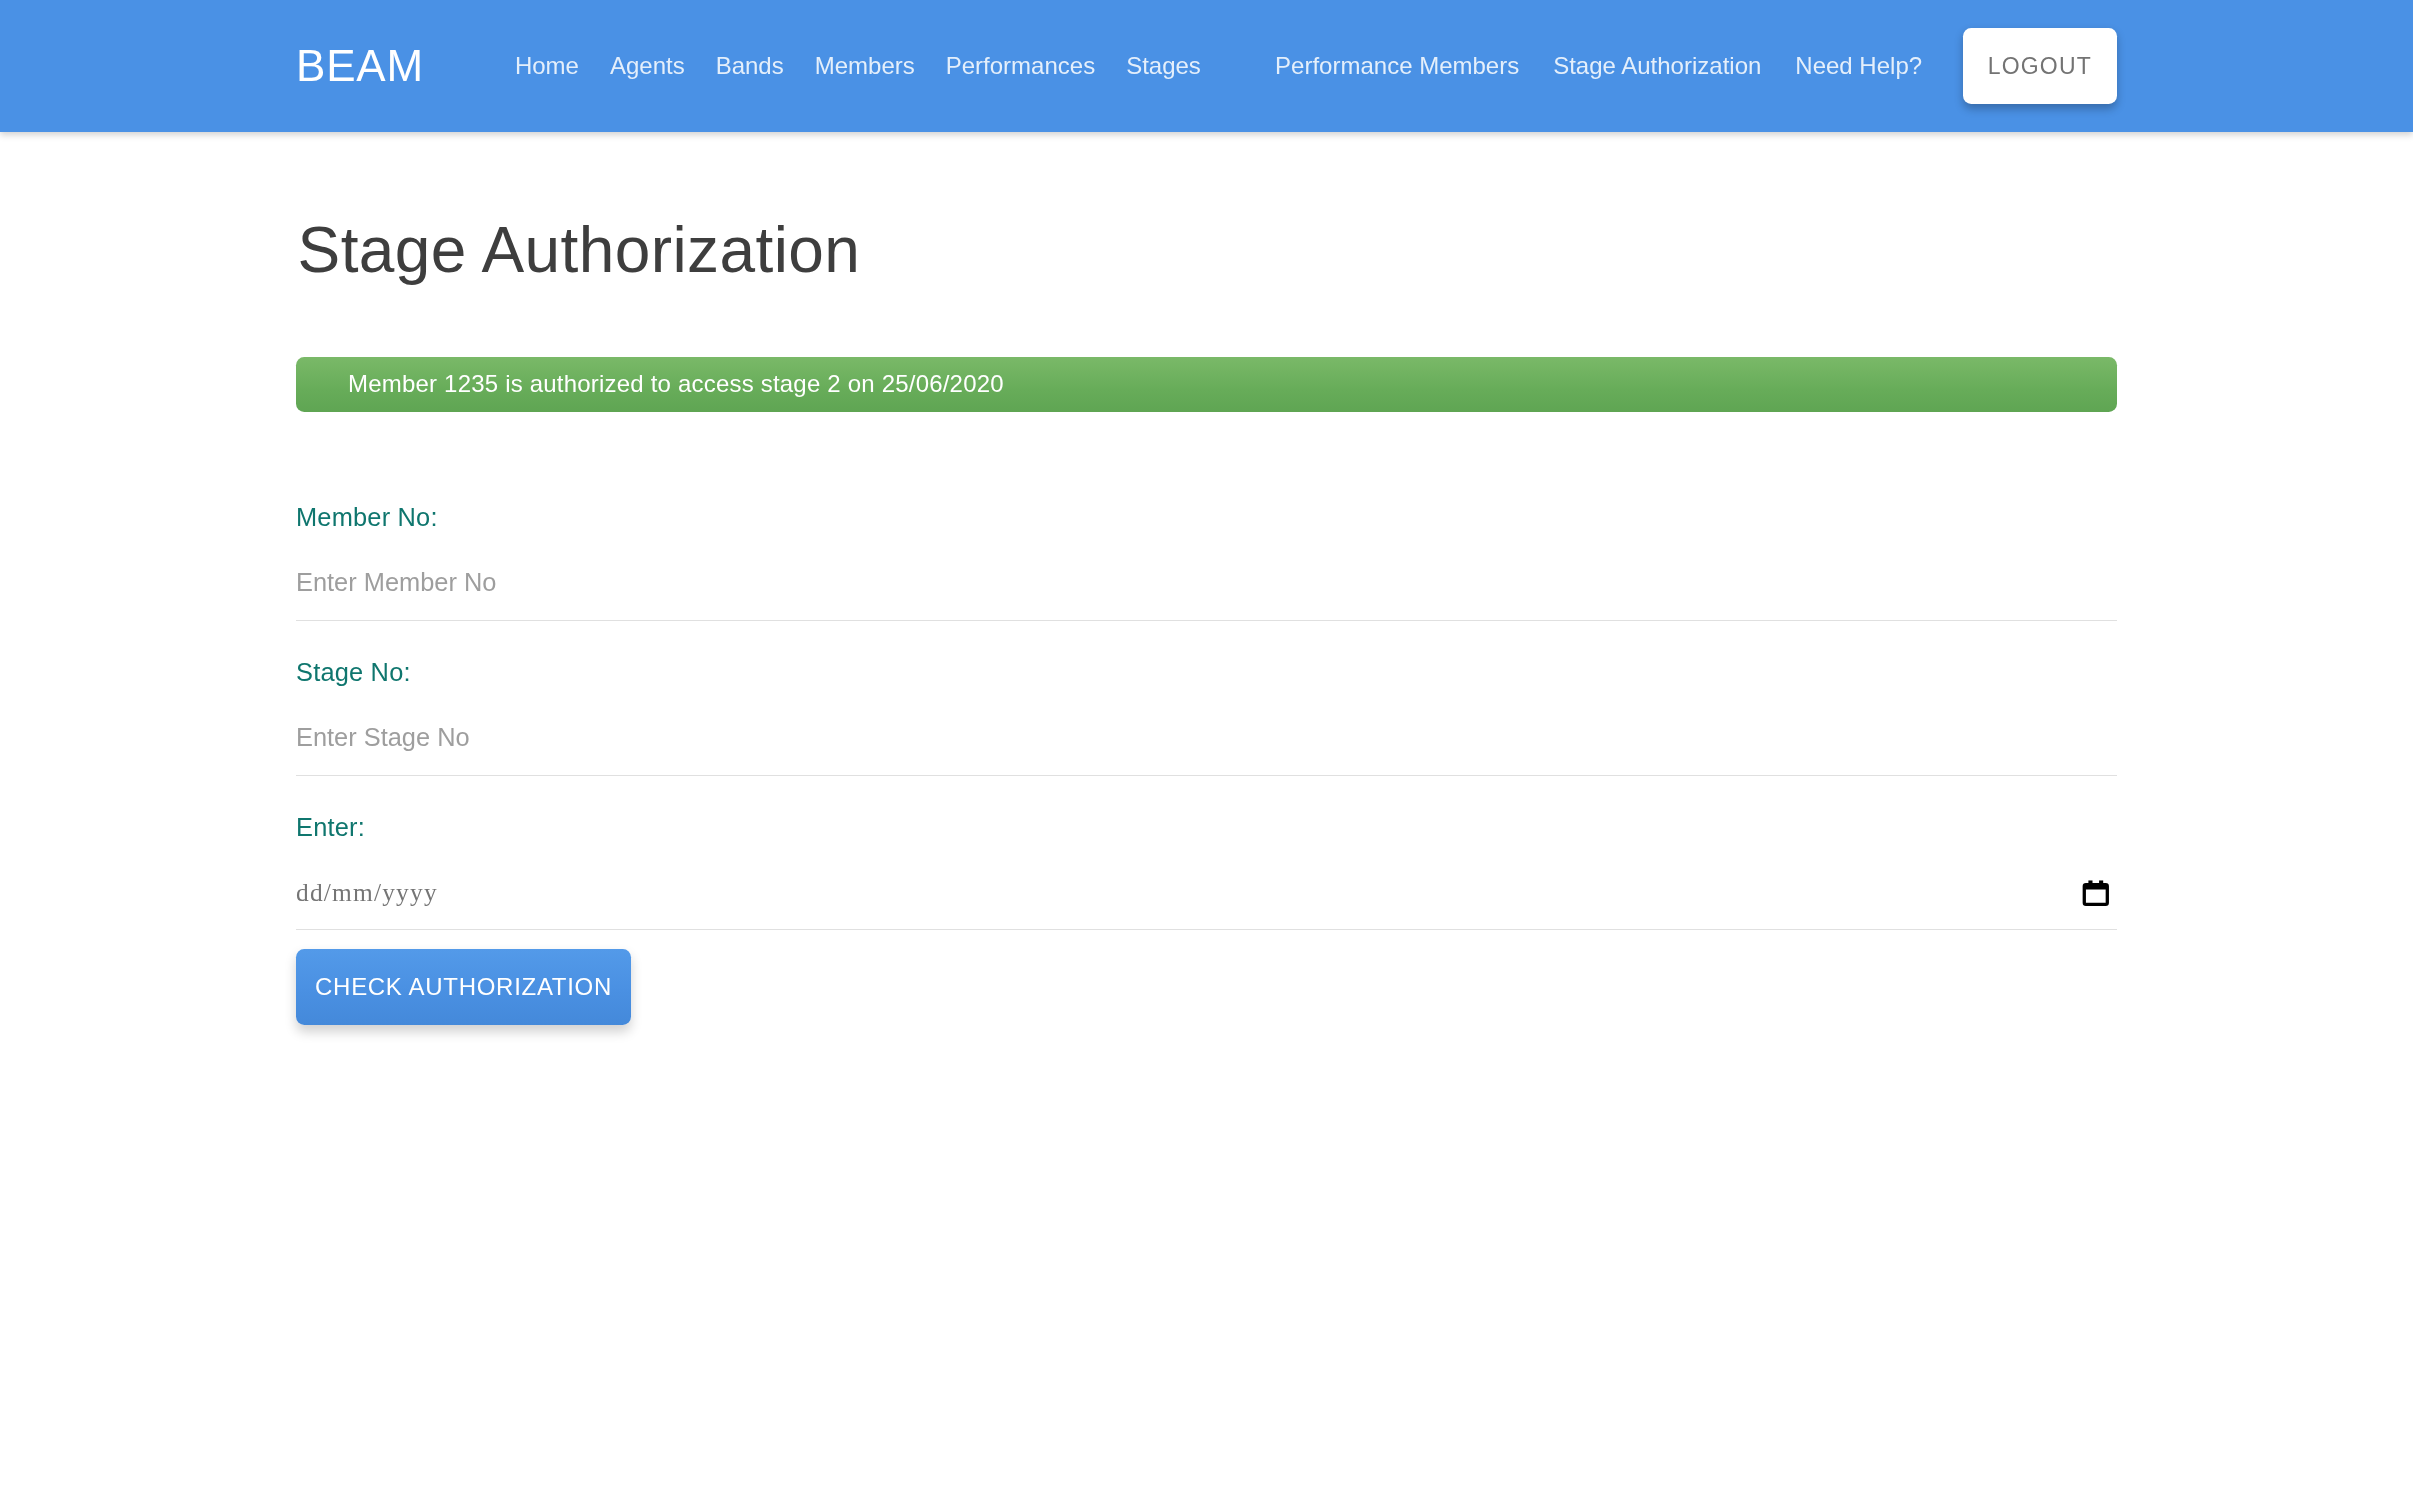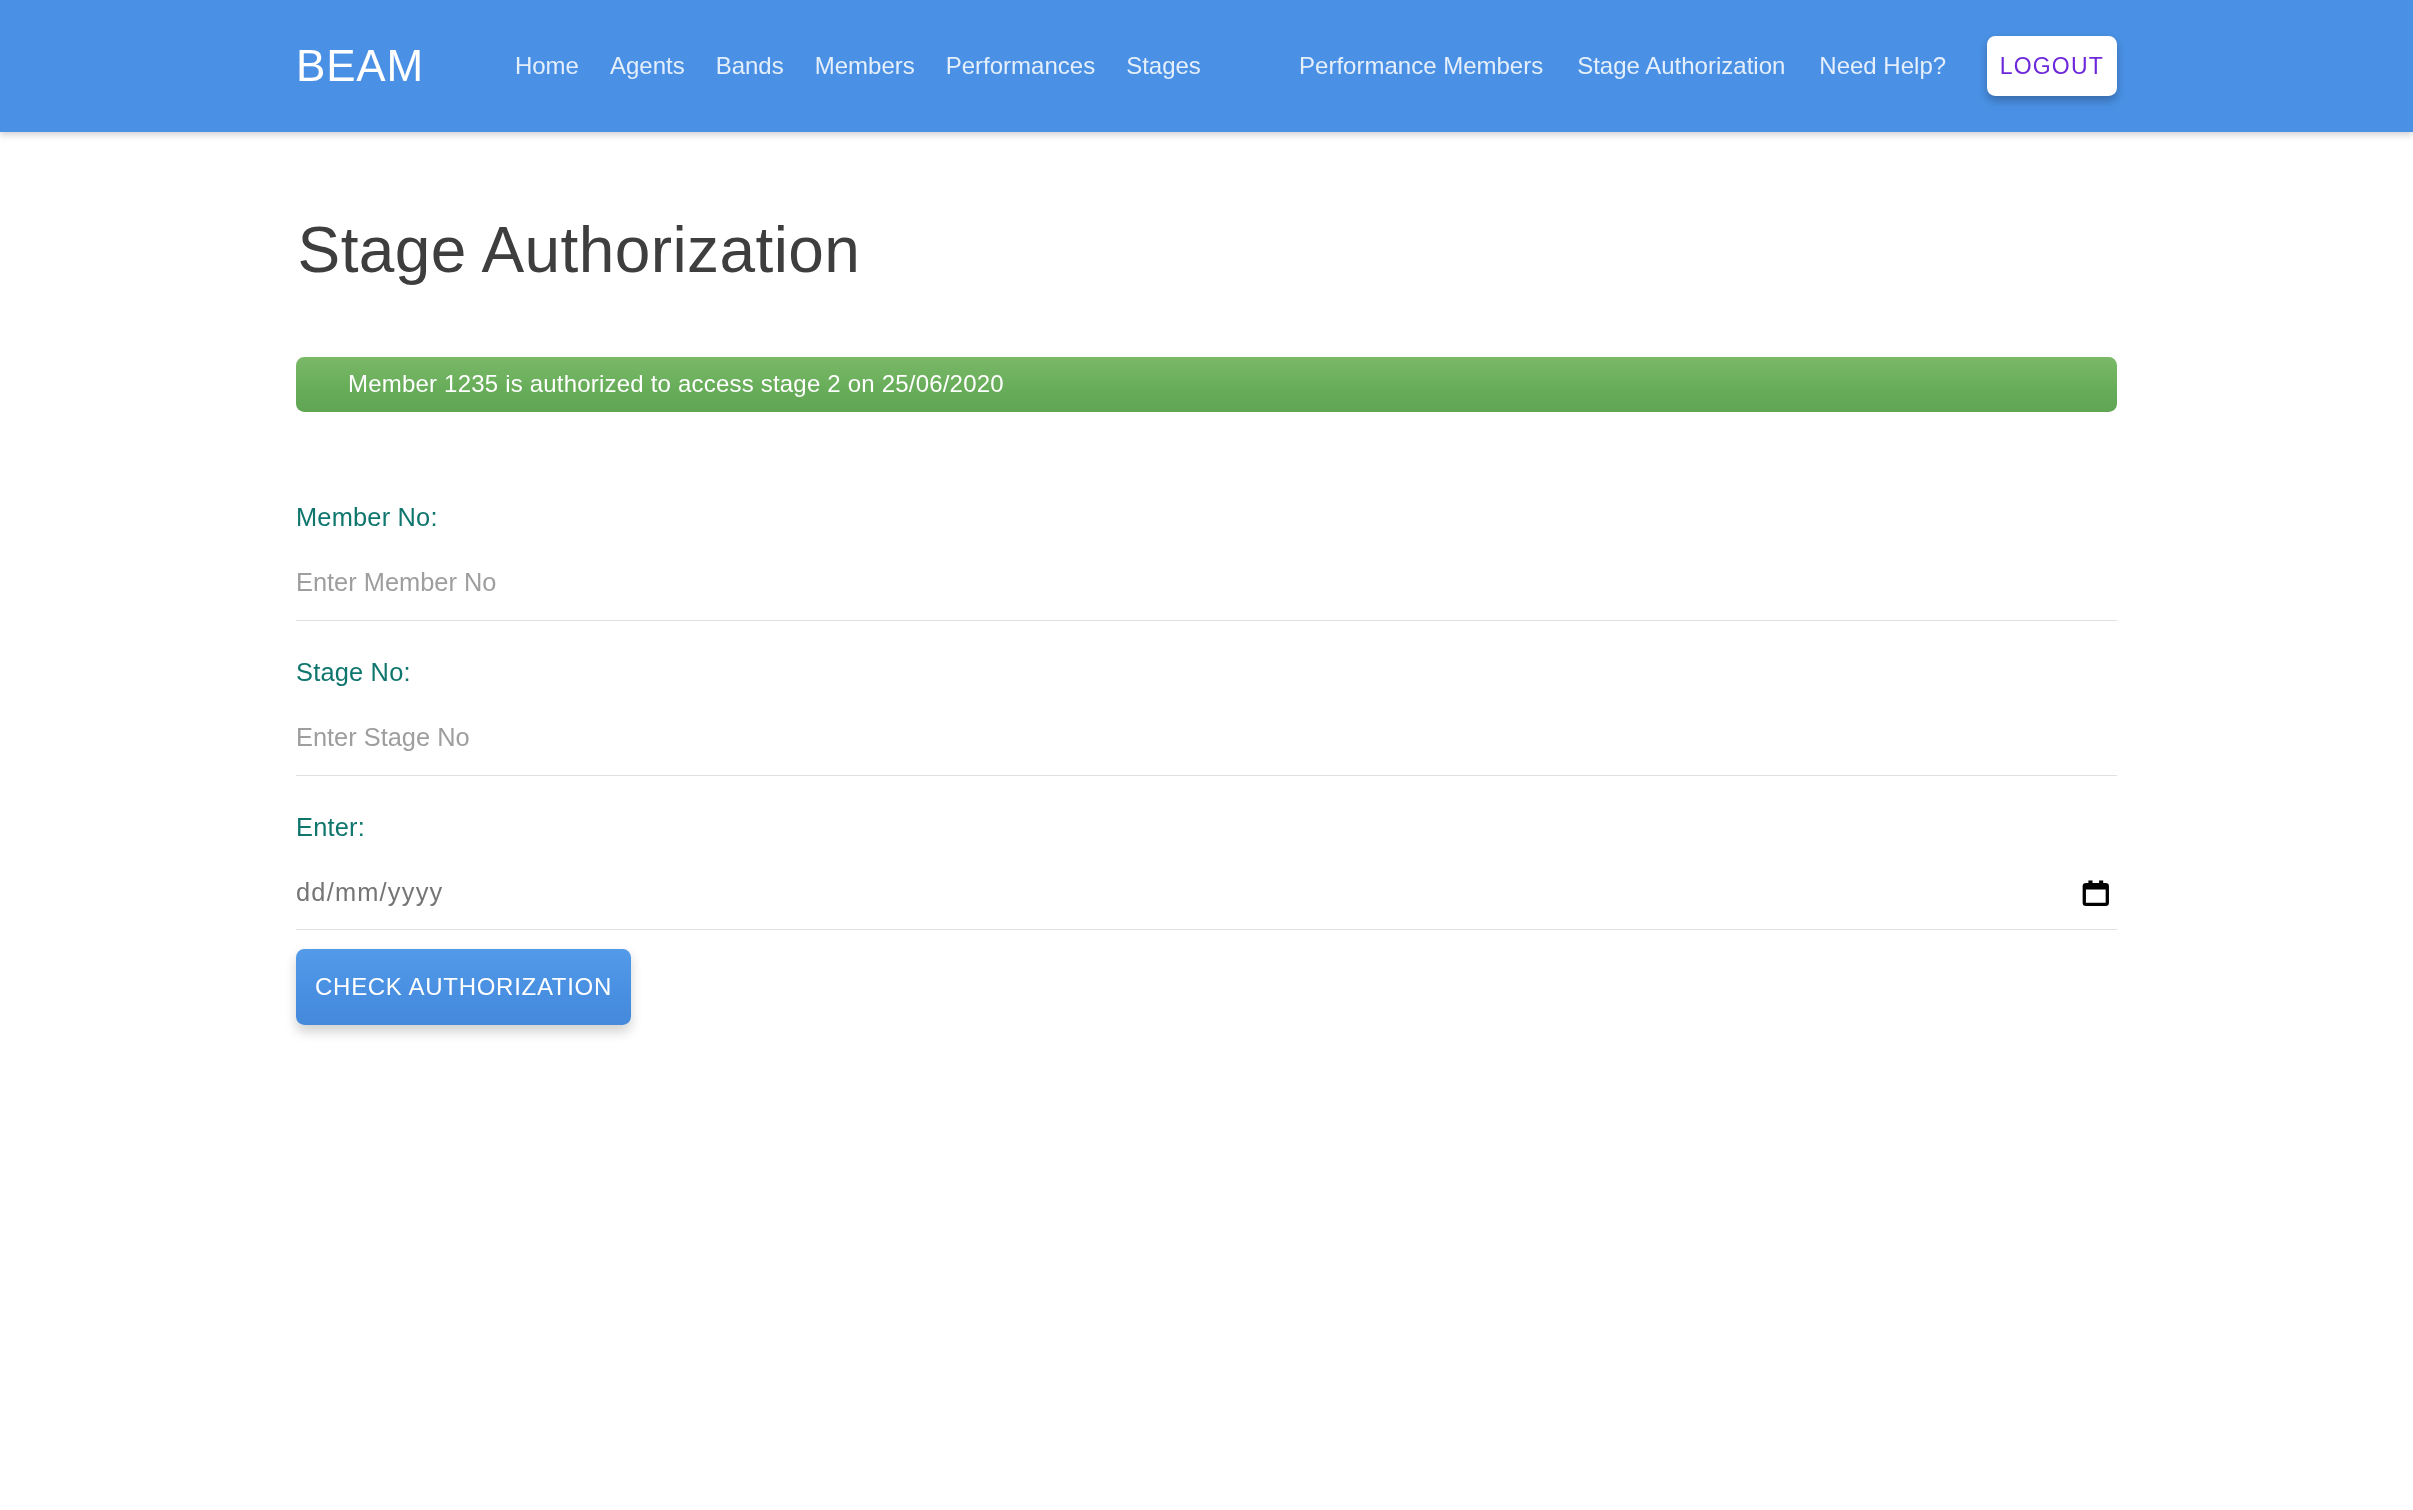"LOGOUT" .logout-btn { color: #6d28d9 -> #737373; height: 60px -> 76px; padding: 0 13px -> 0 25px }
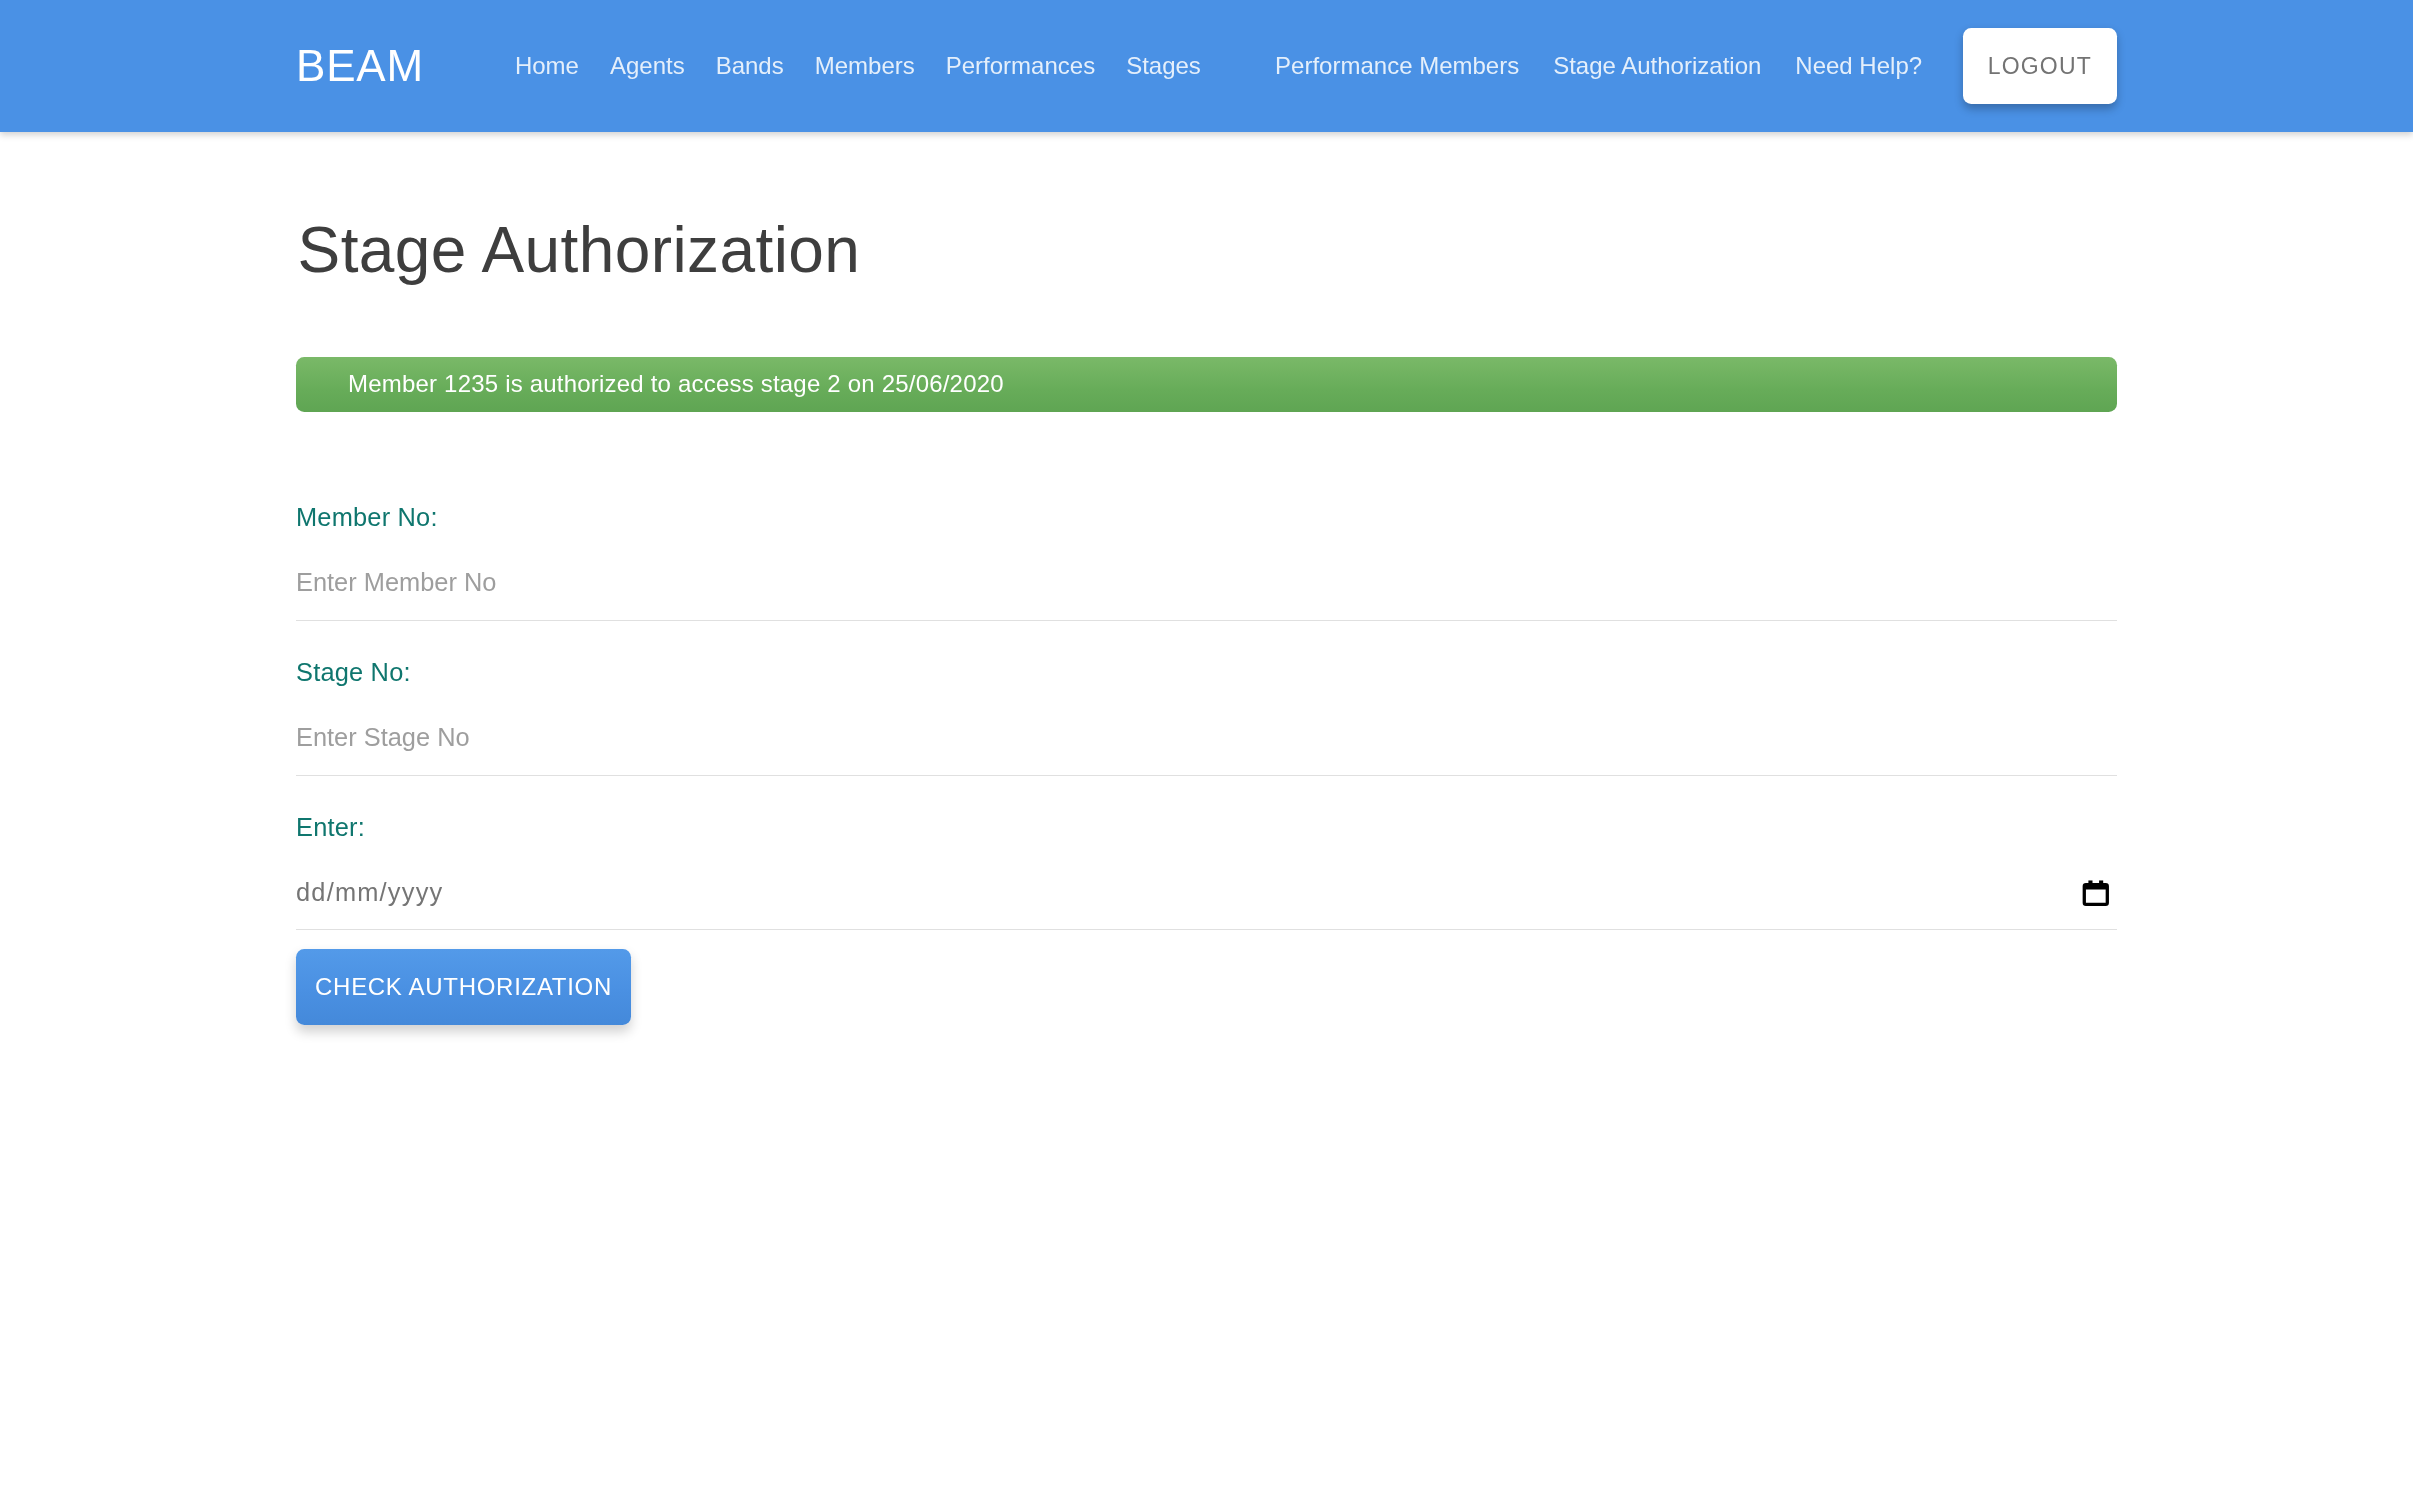"dd/mm/yyyy" .date-field { font-family: none -> Liberation Serif, serif }
